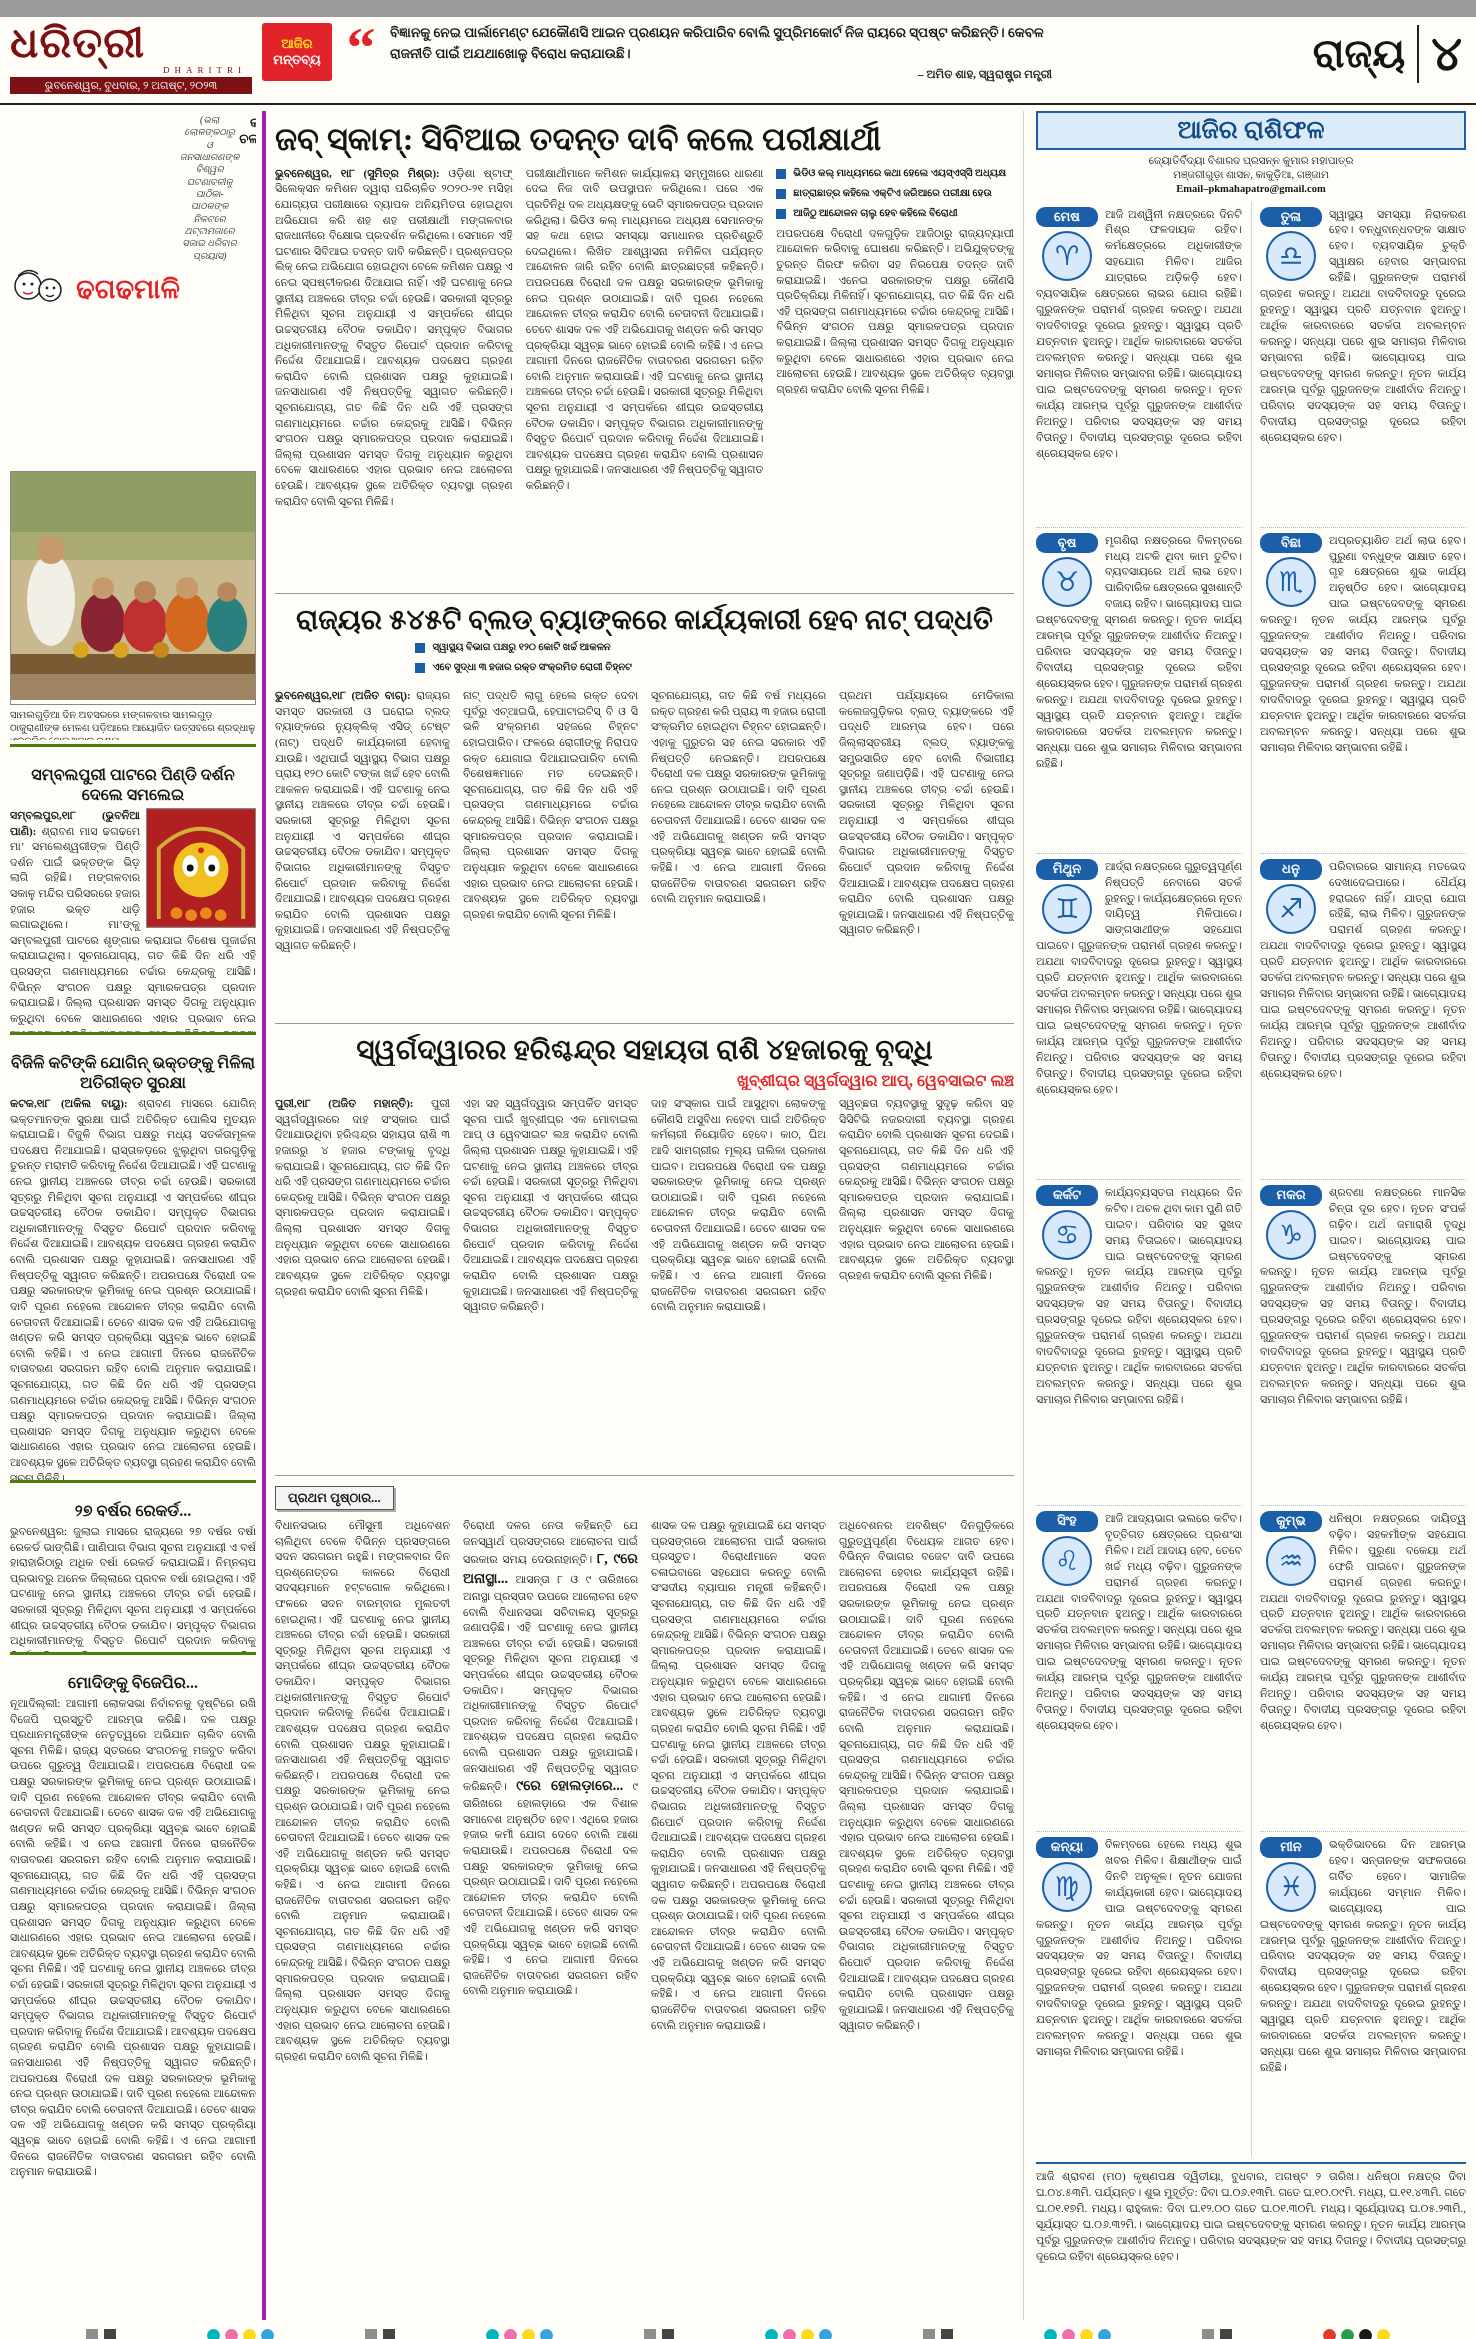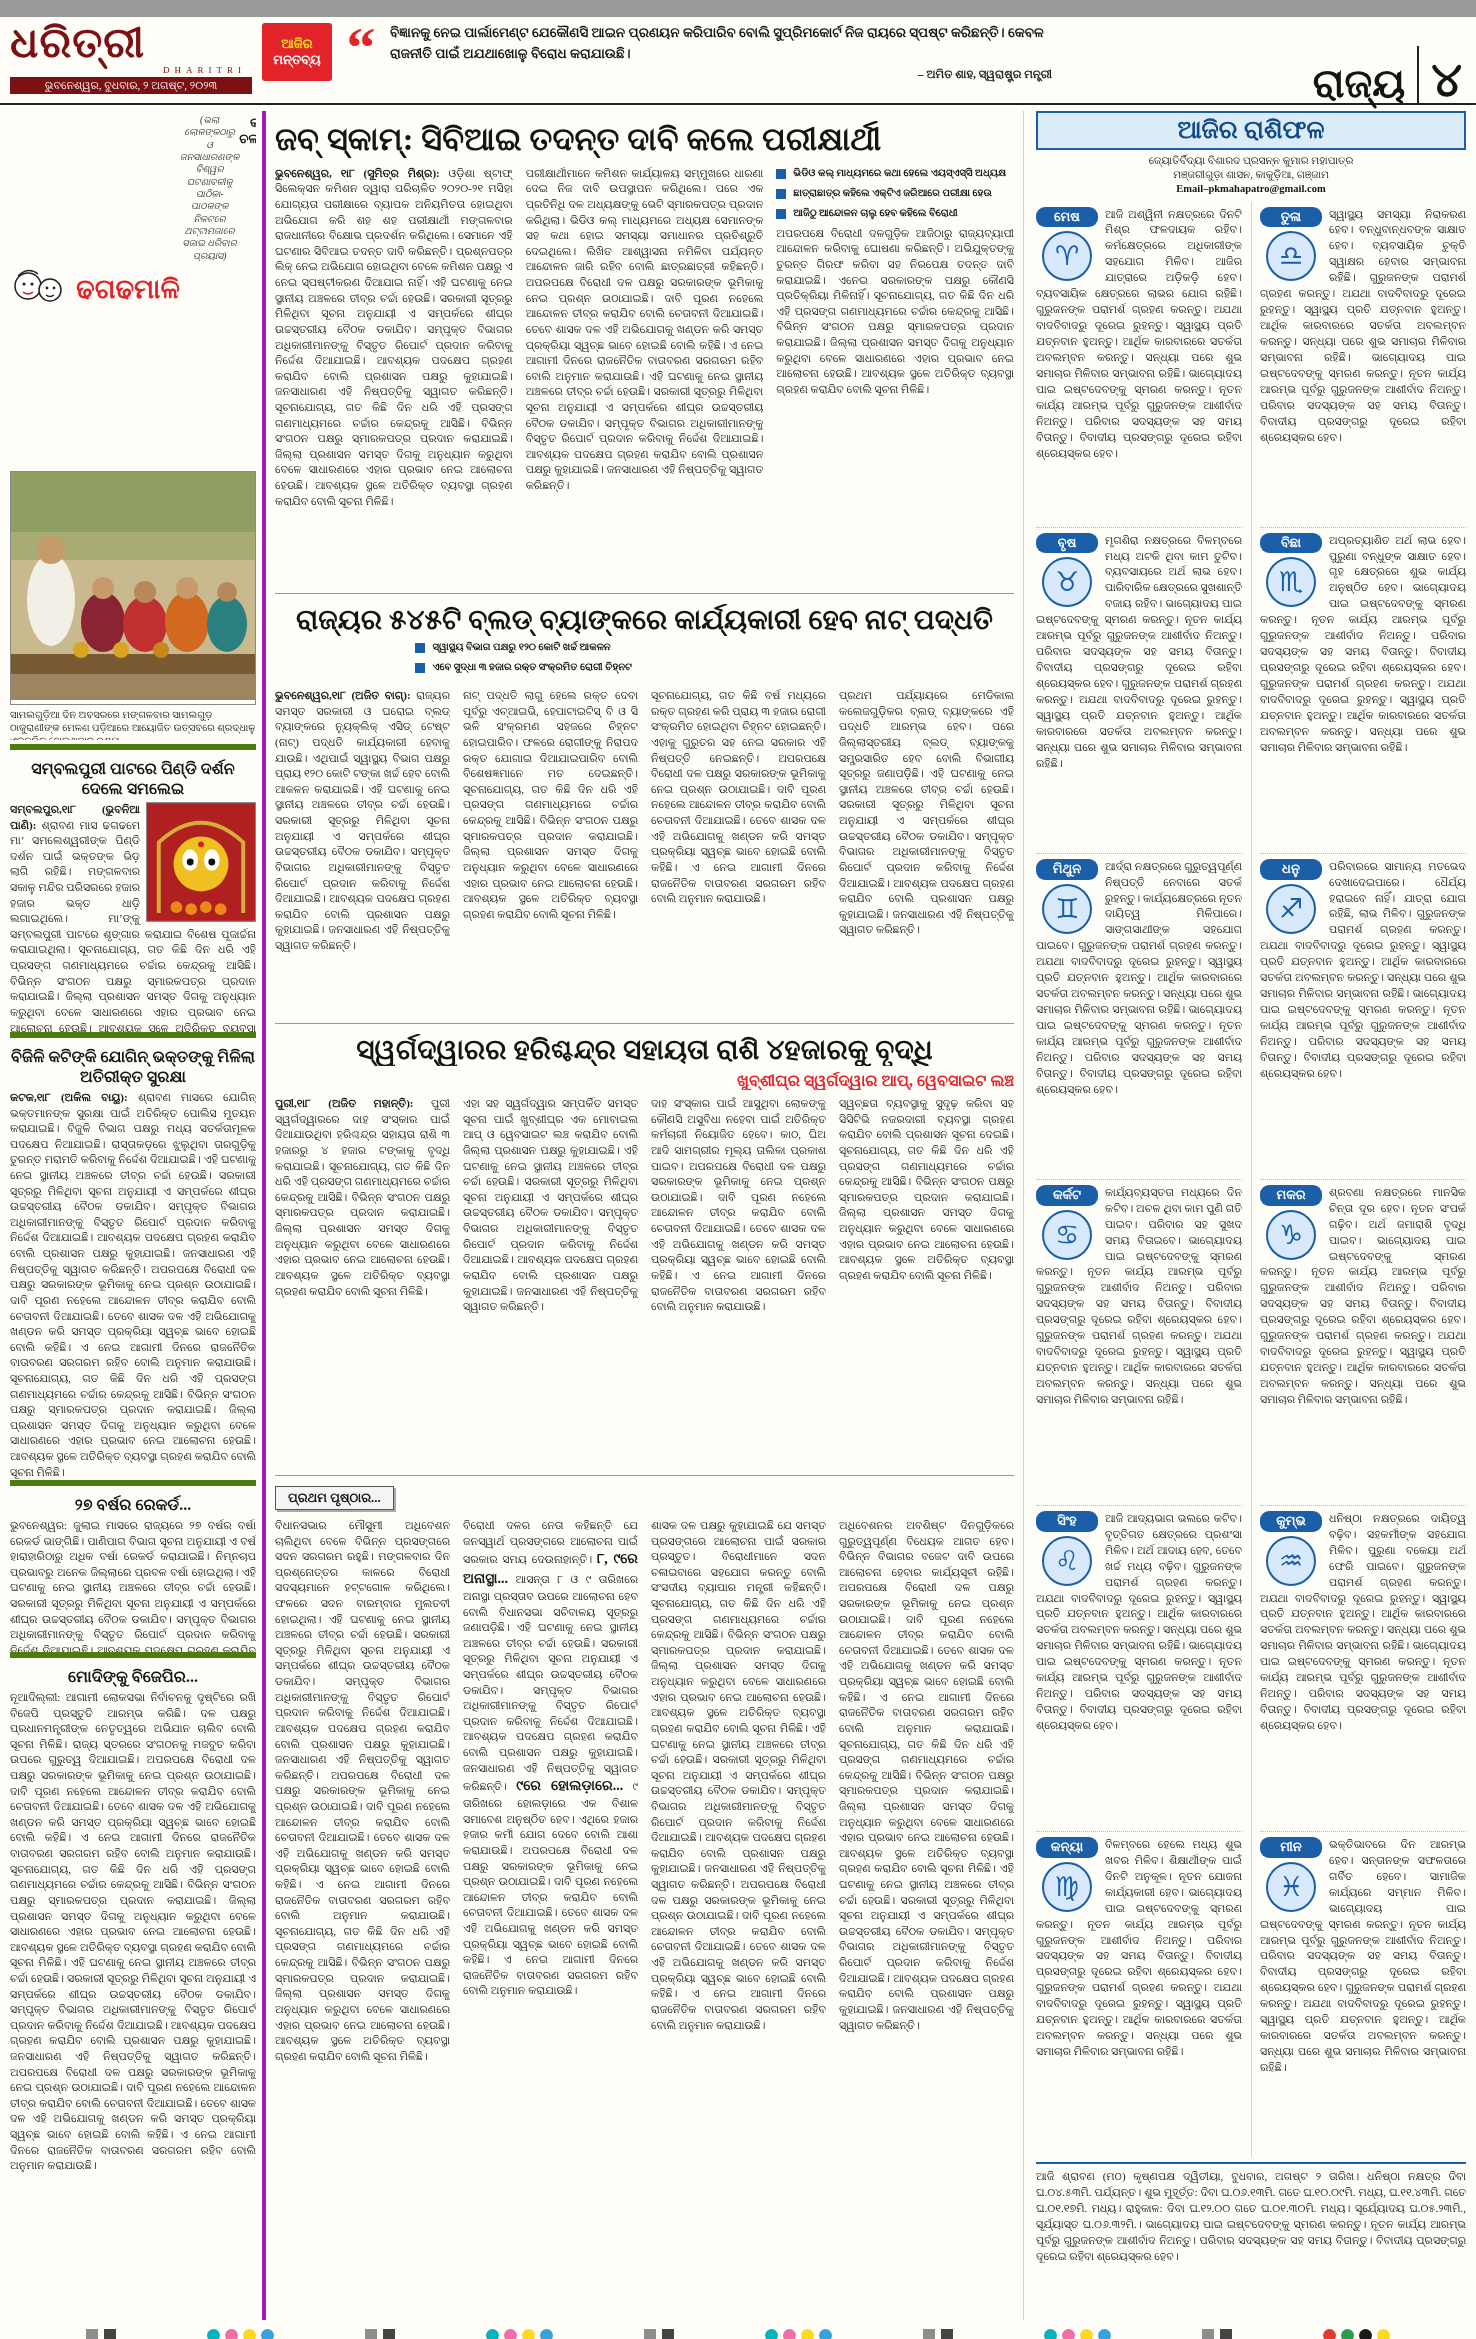"ରାଜ୍ୟ" .section-block { align-items: flex-end -> center; top: 23px -> 5px }
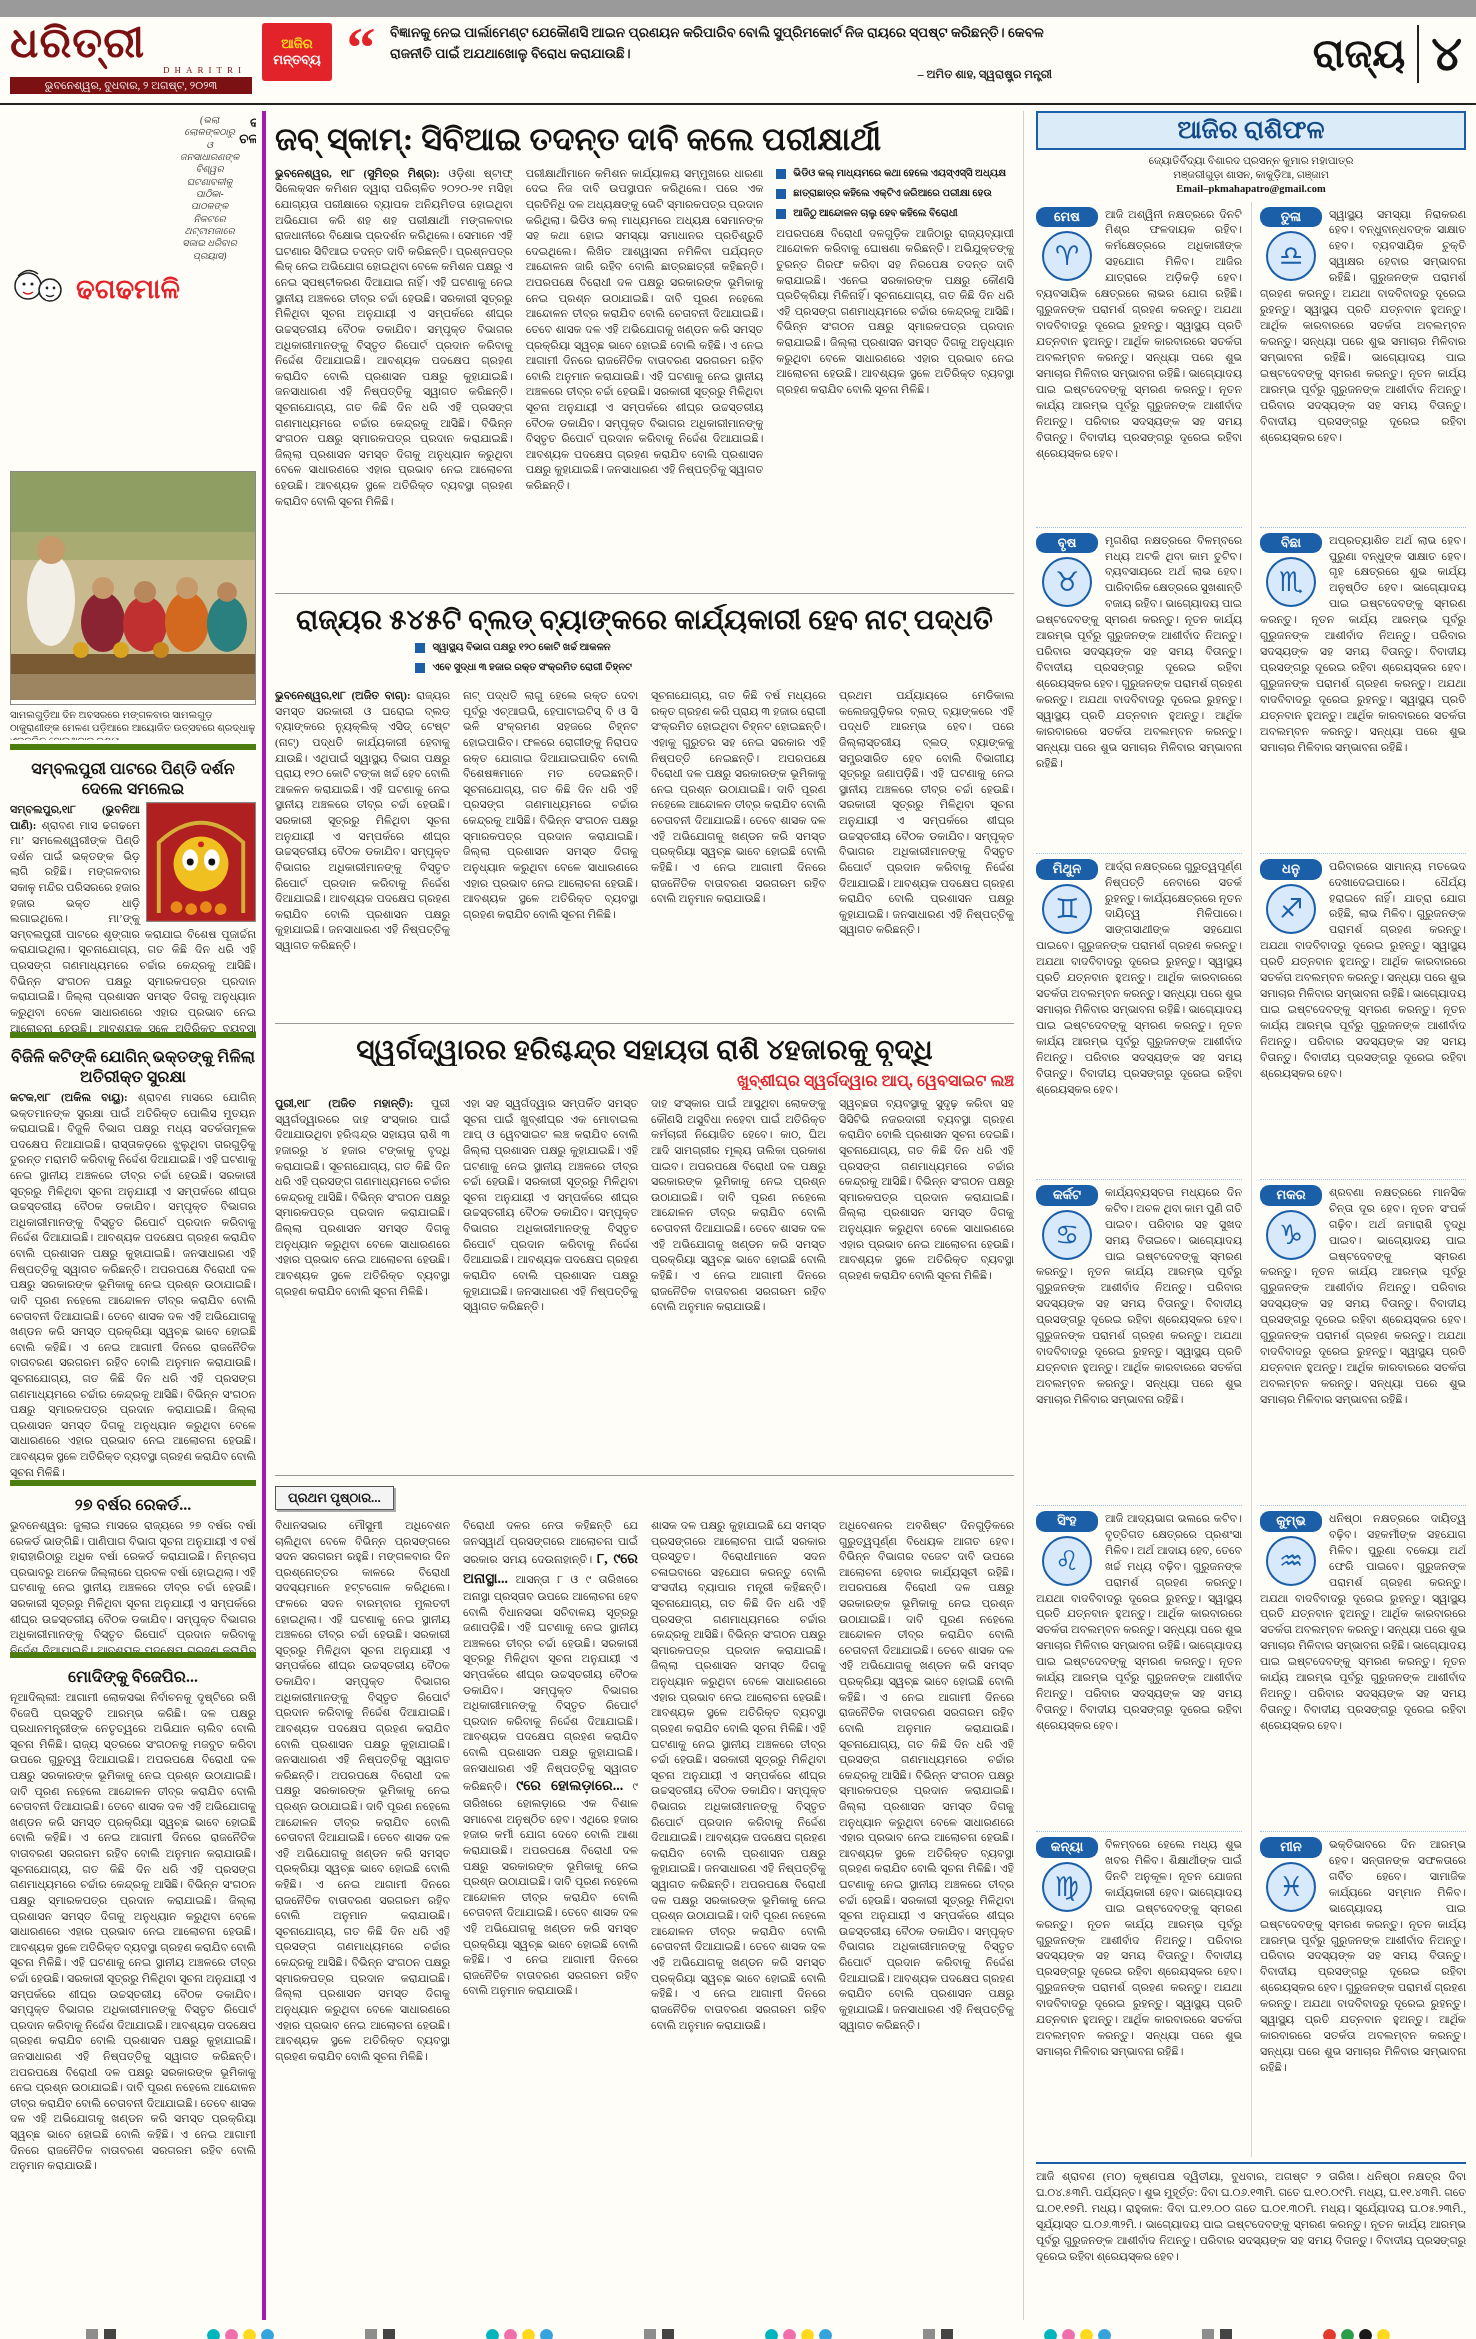"ସମ୍ବଲପୁରୀ ପାଟରେ ପିଣ୍ଡି ଦର୍ଶନ ଦେଲେ" .lart { border-top: 6px solid #4d7c0f -> 3px solid #4d7c0f; padding-top: 5px -> 14px }
